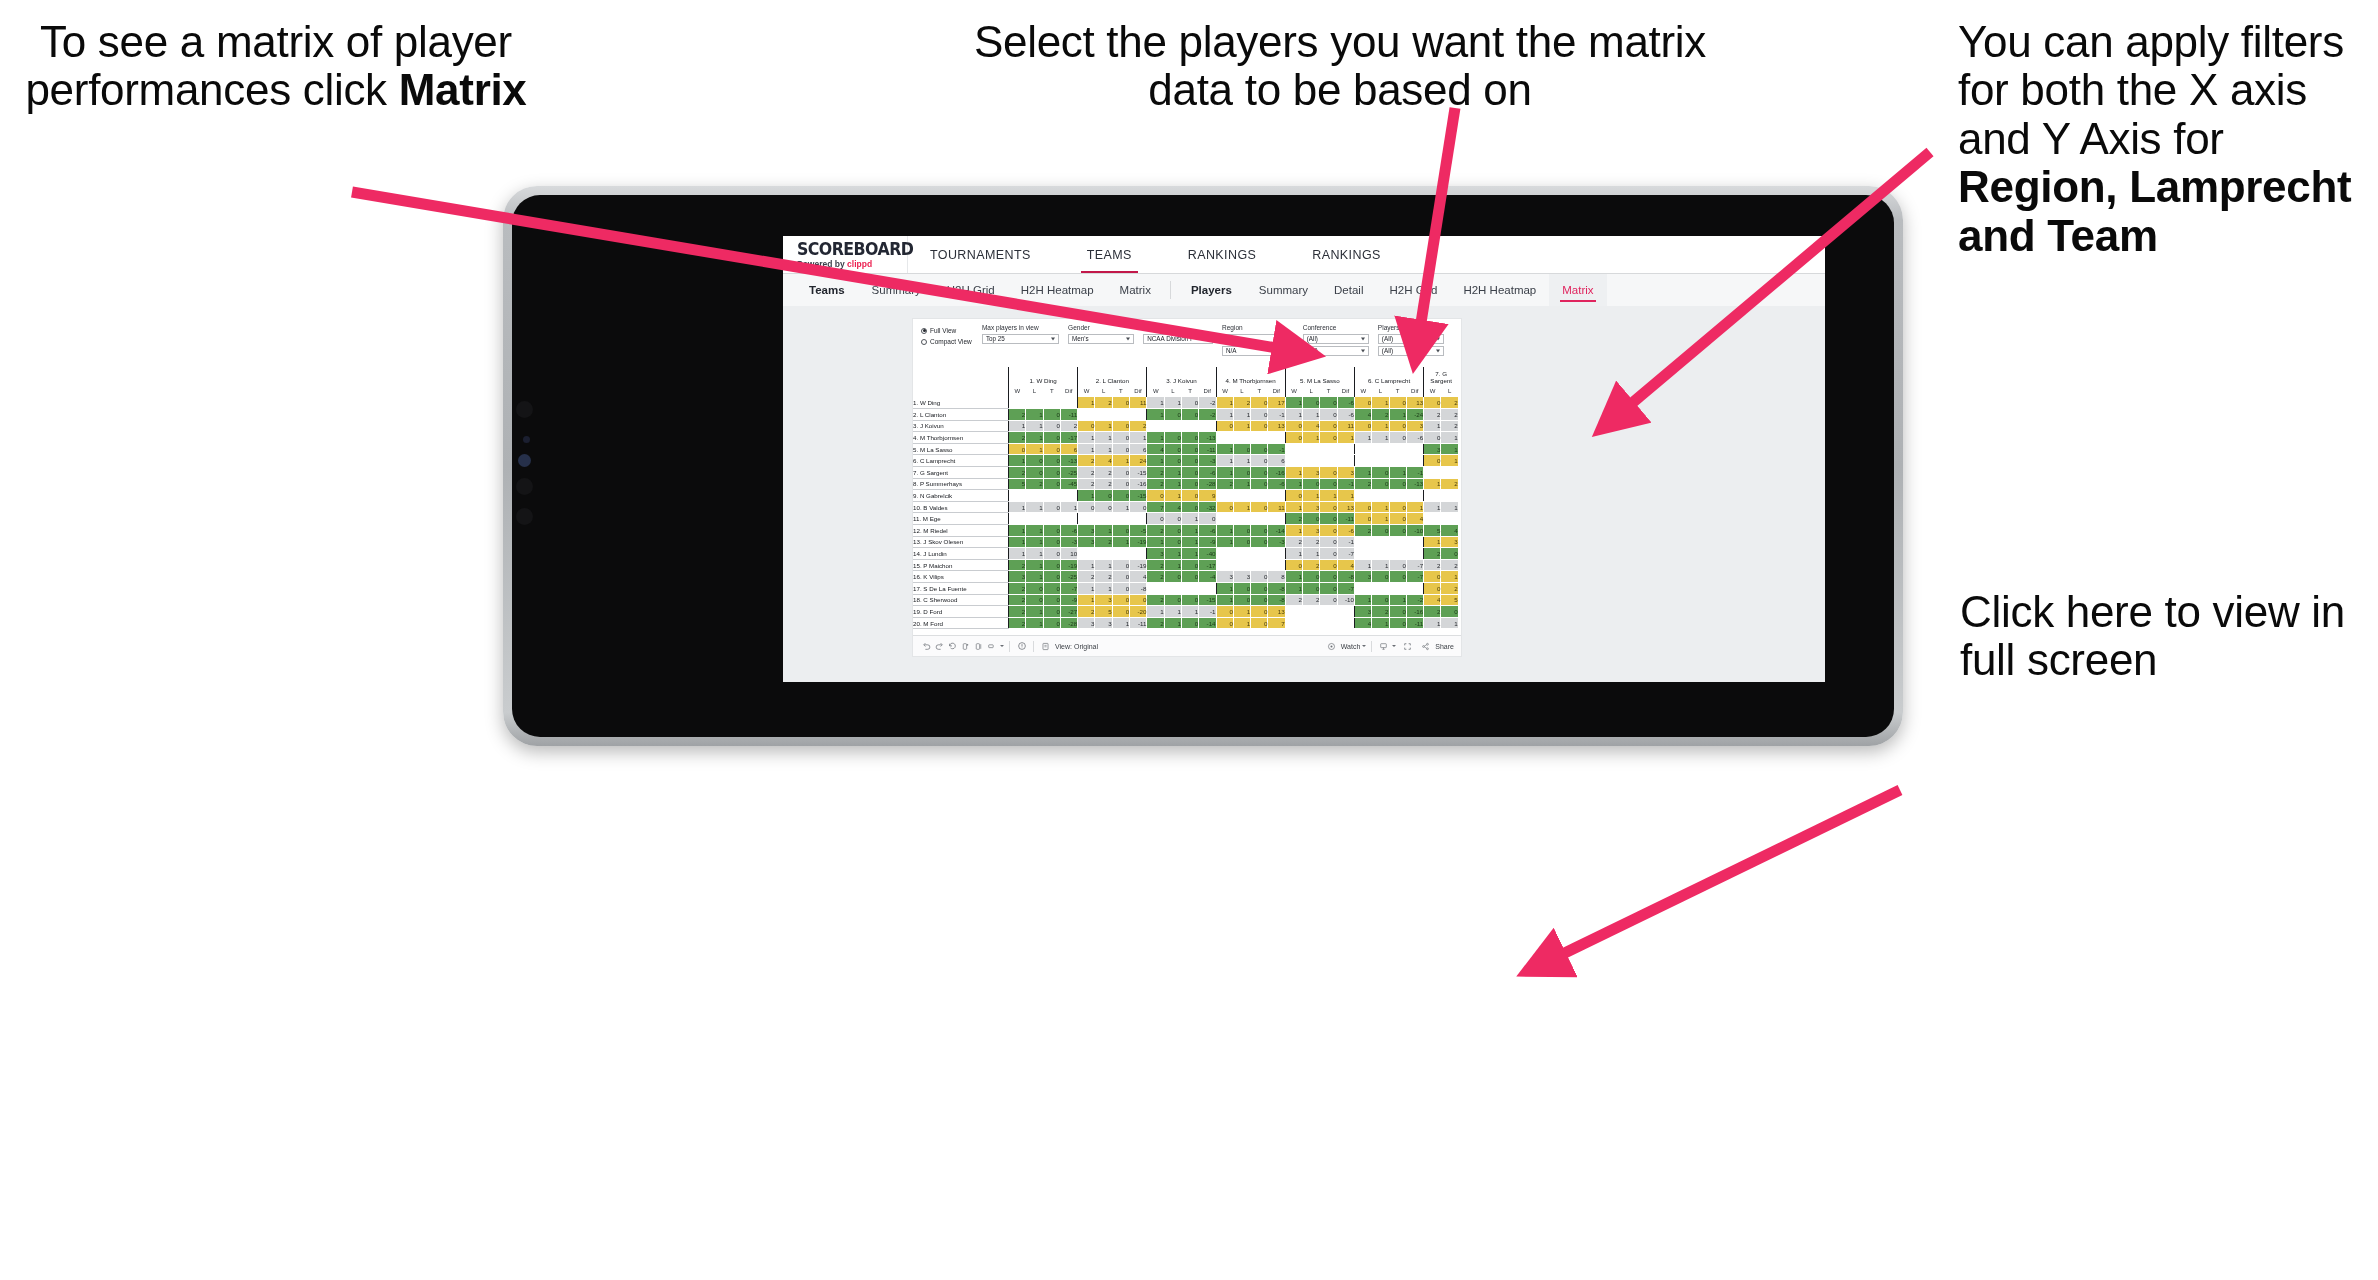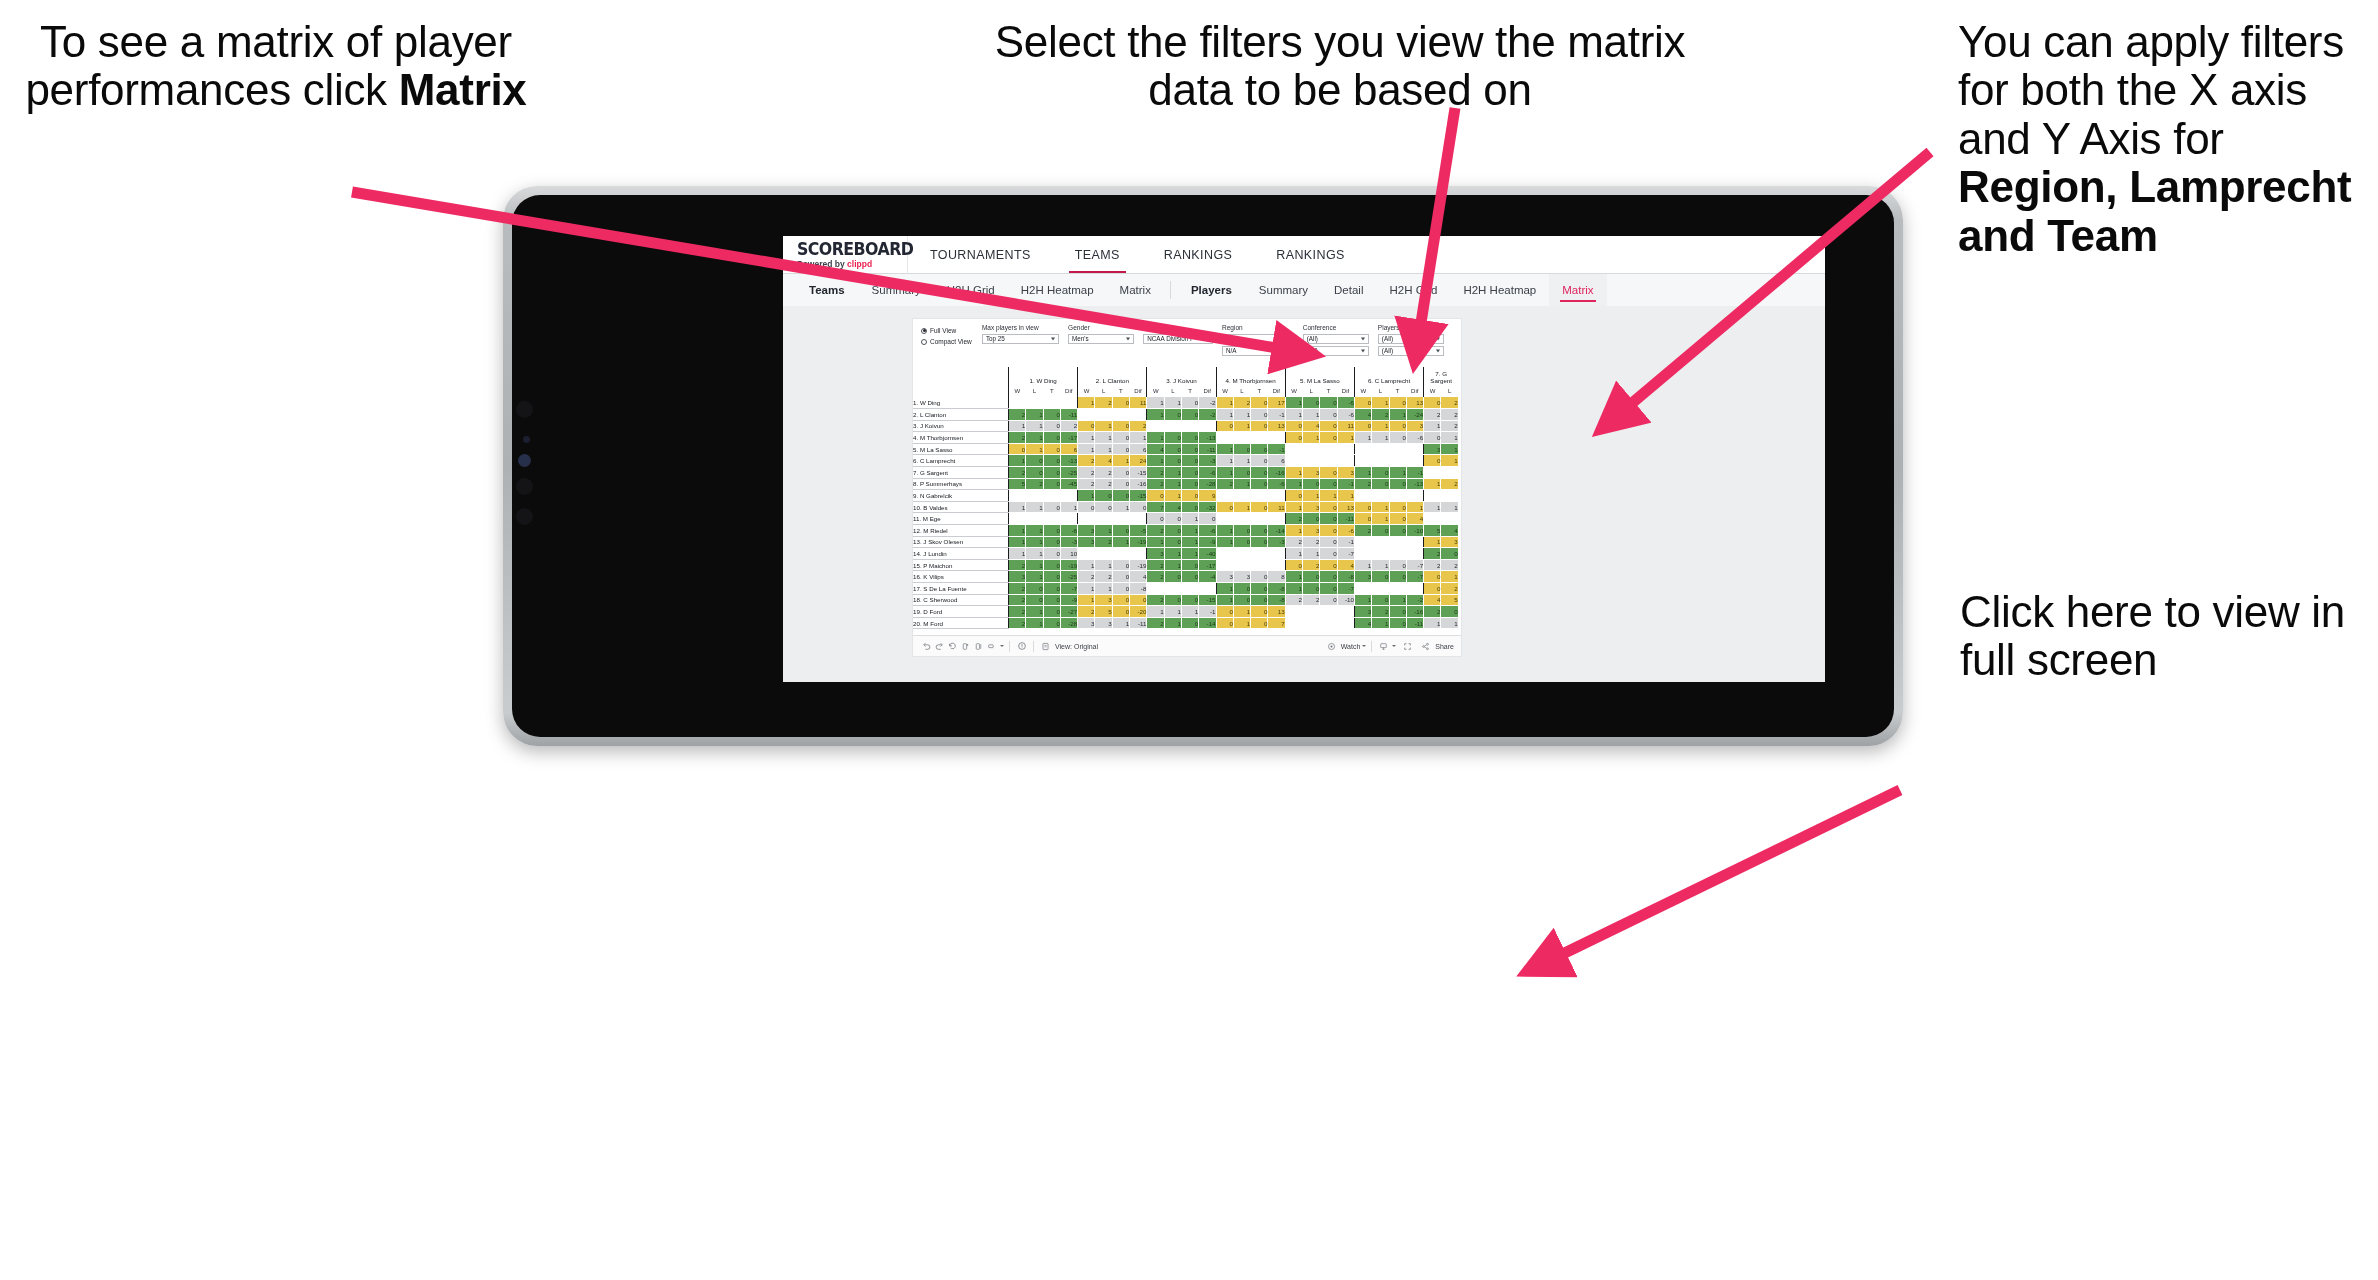"Select the filters you view" div.anno { text: filters you view -> players you want }
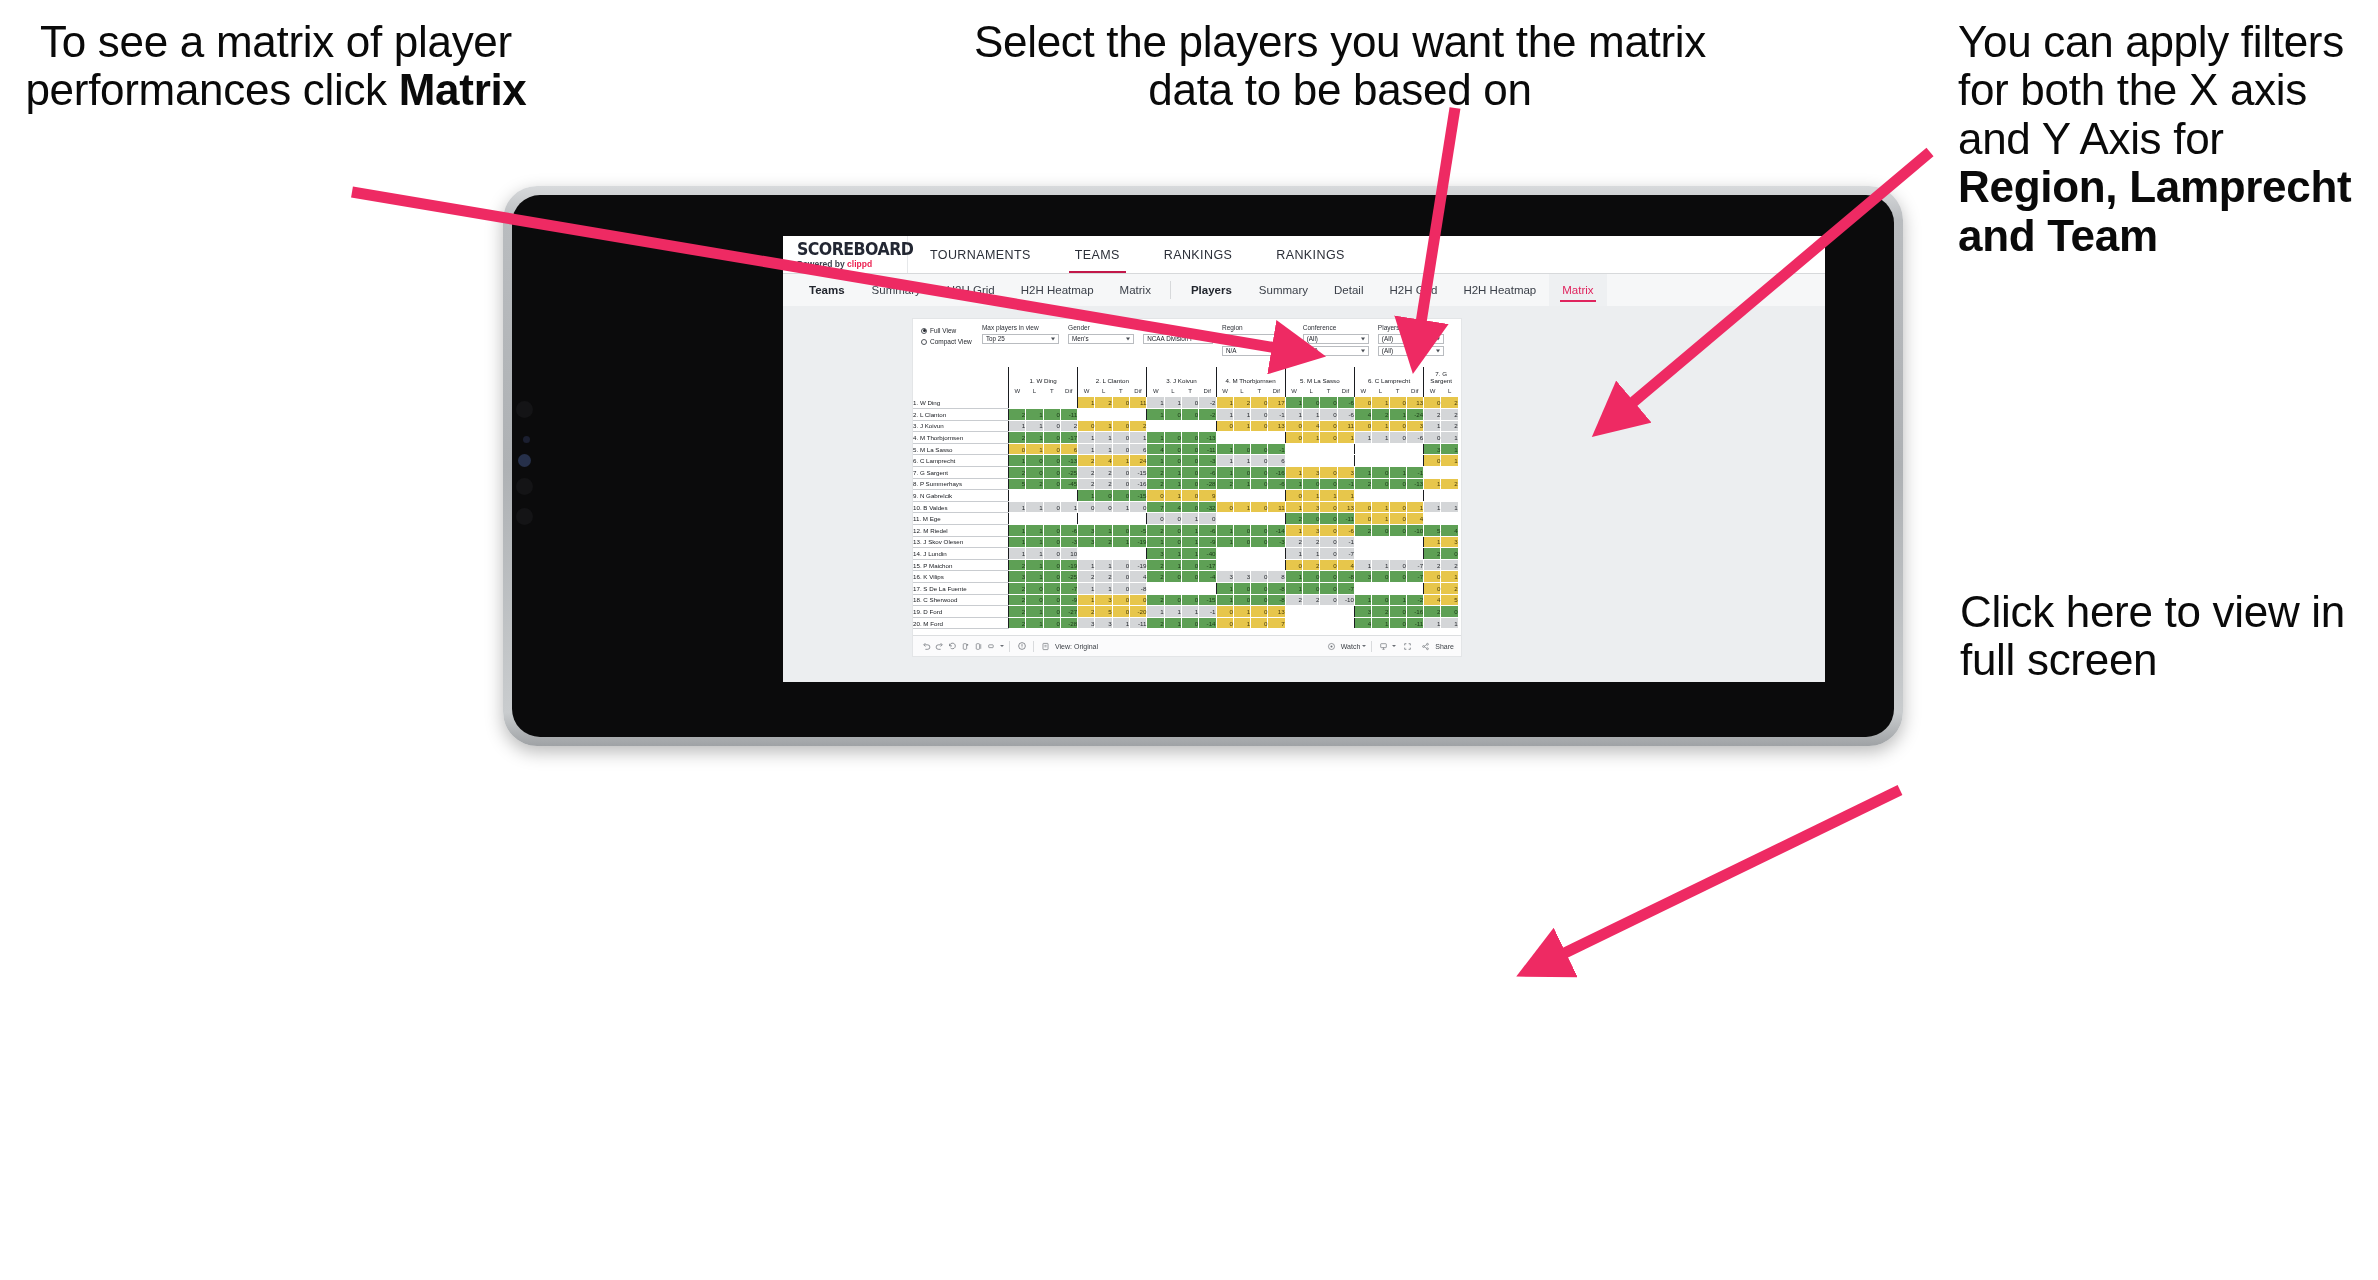"TOURNAMENTS" .topnav { gap: 0 -> 12px }
